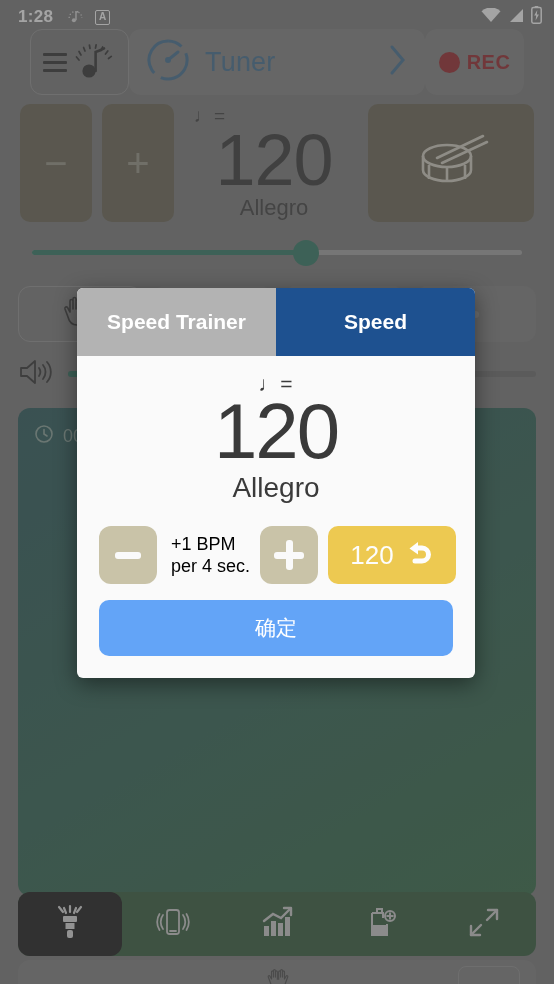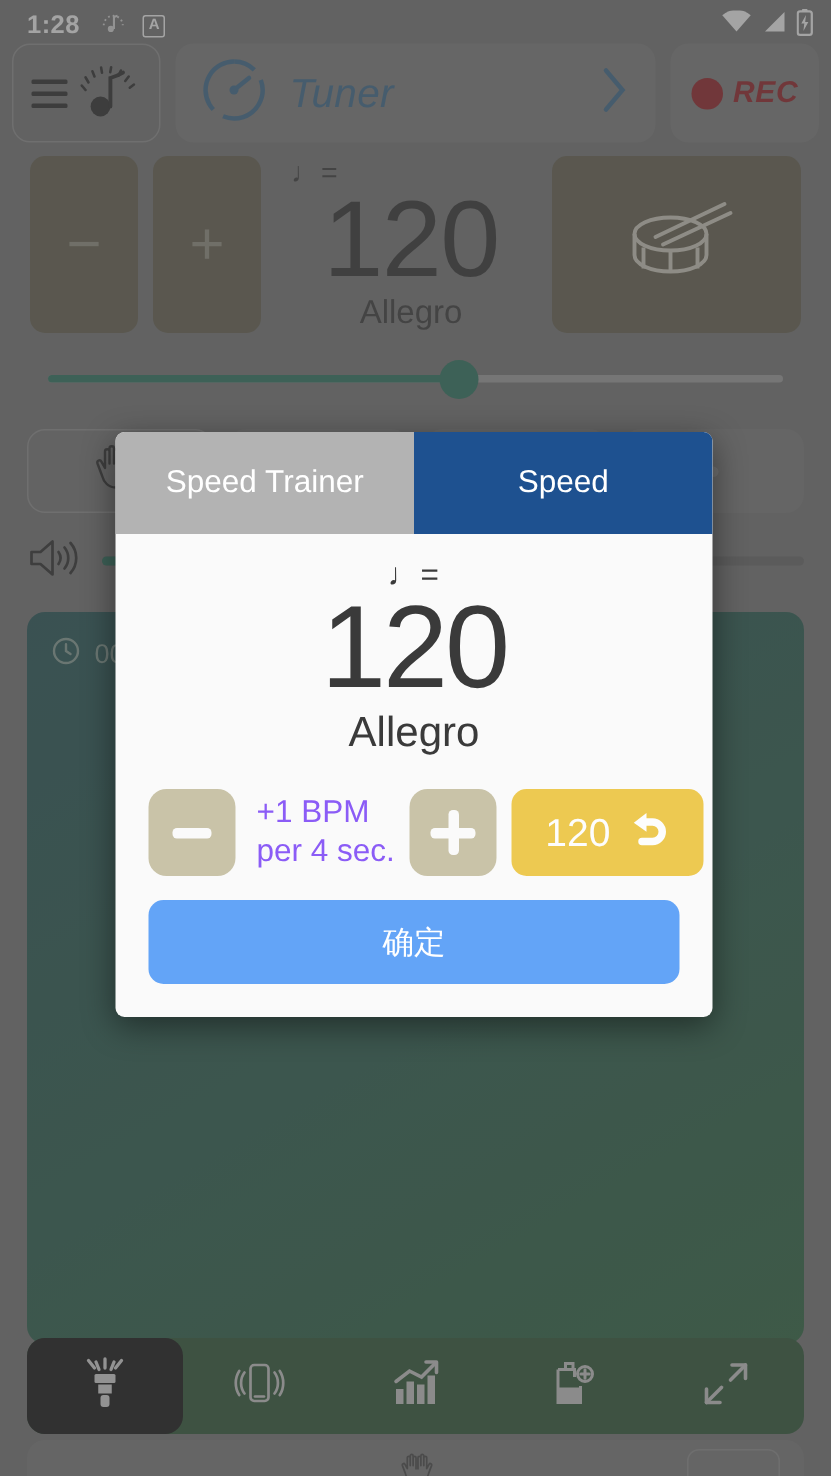"Tuner" .toolbar { font-style: italic -> none; gap: 10px -> none; padding: 0 8px -> 0 30px }
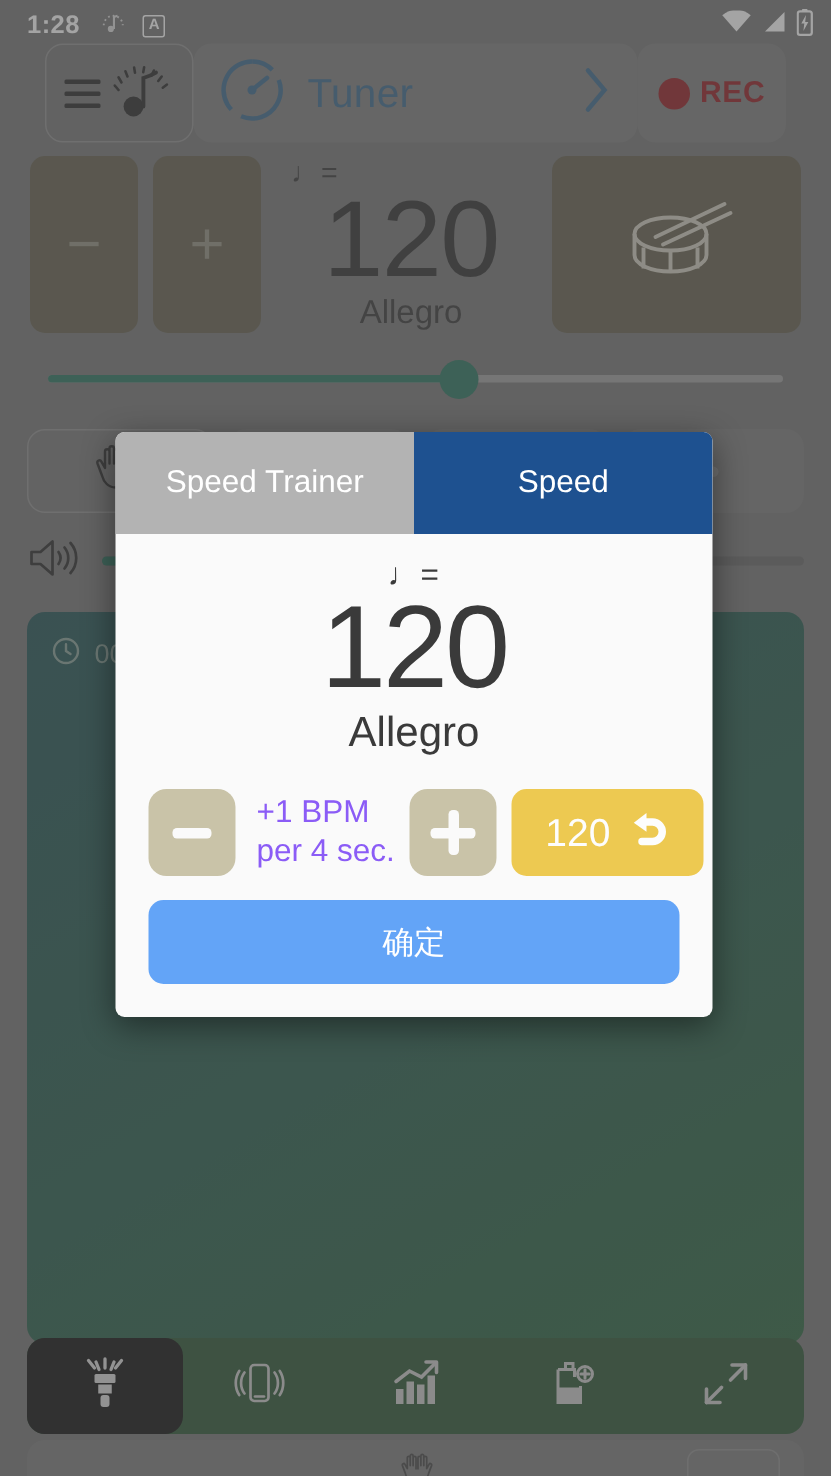"Speed Trainer" .dlg-tab { font-weight: normal -> bold }
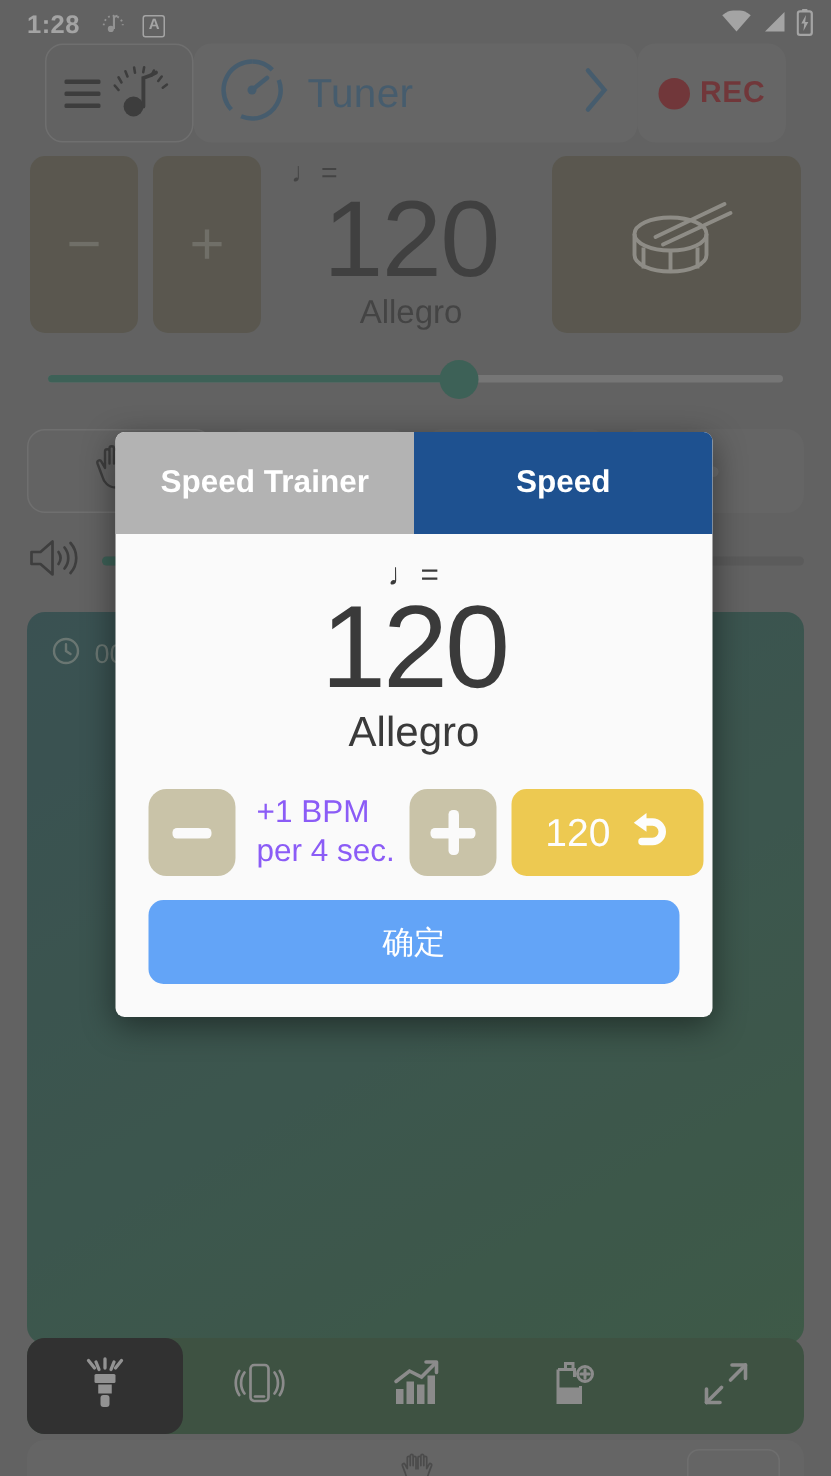"+1 BPM" .rate-text { color: #8b5cf6 -> #000000; font-size: 21px -> 18px }
